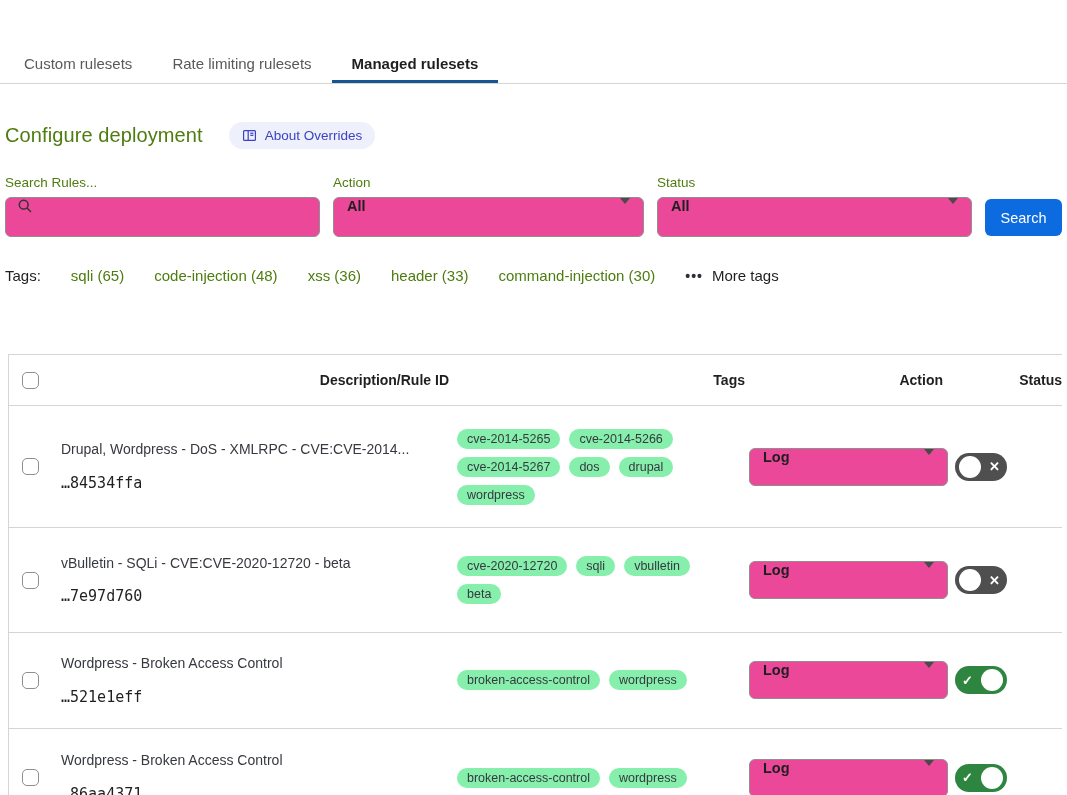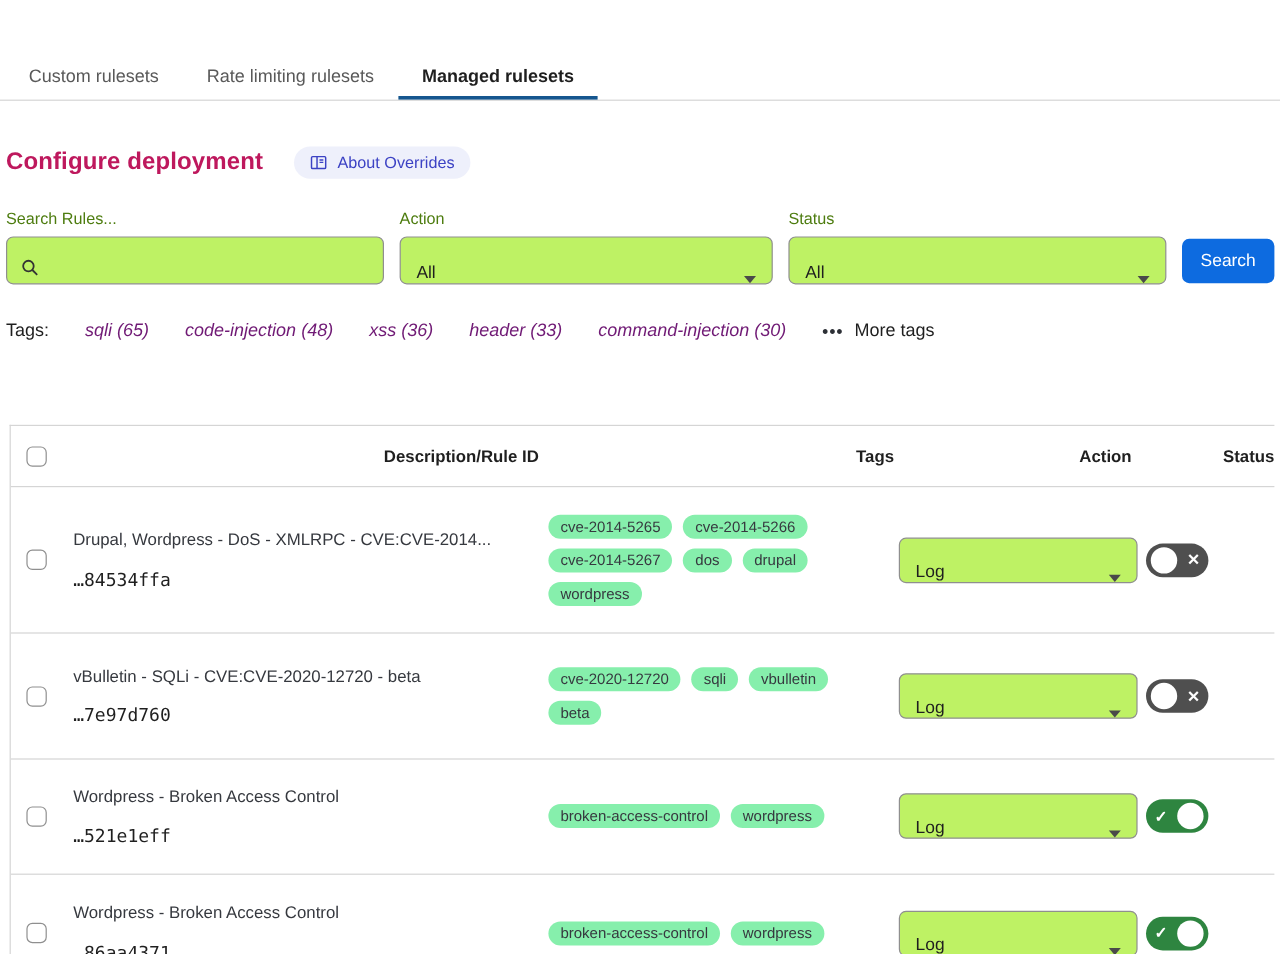"Configure deployment" .page-title { color: #be185d -> #4d7c0f; font-weight: 700 -> 400 }
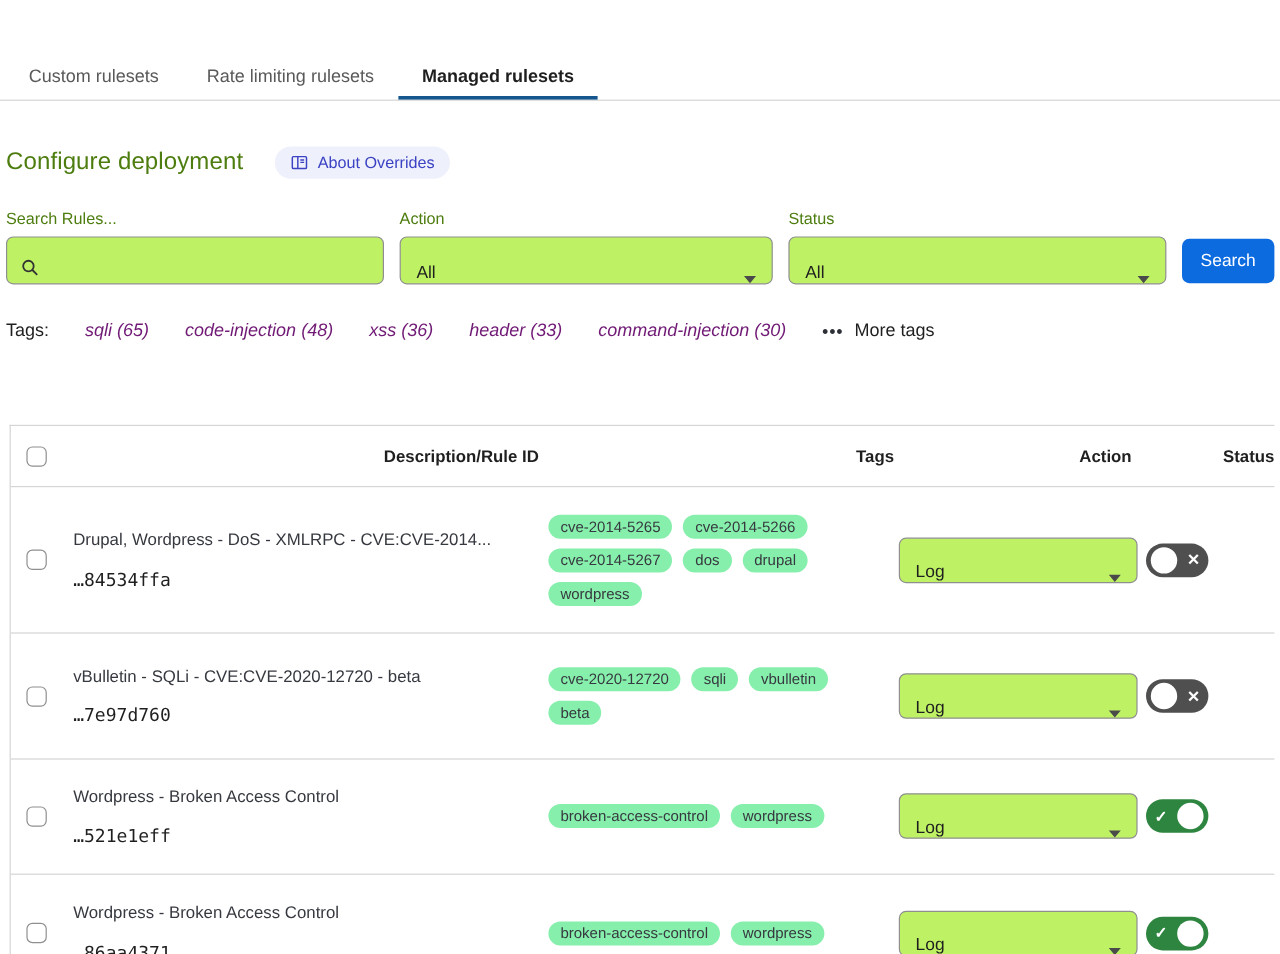"All" .control { align-items: flex-end -> flex-start; background: #bef264 -> #ec4899; font-weight: none -> bold }
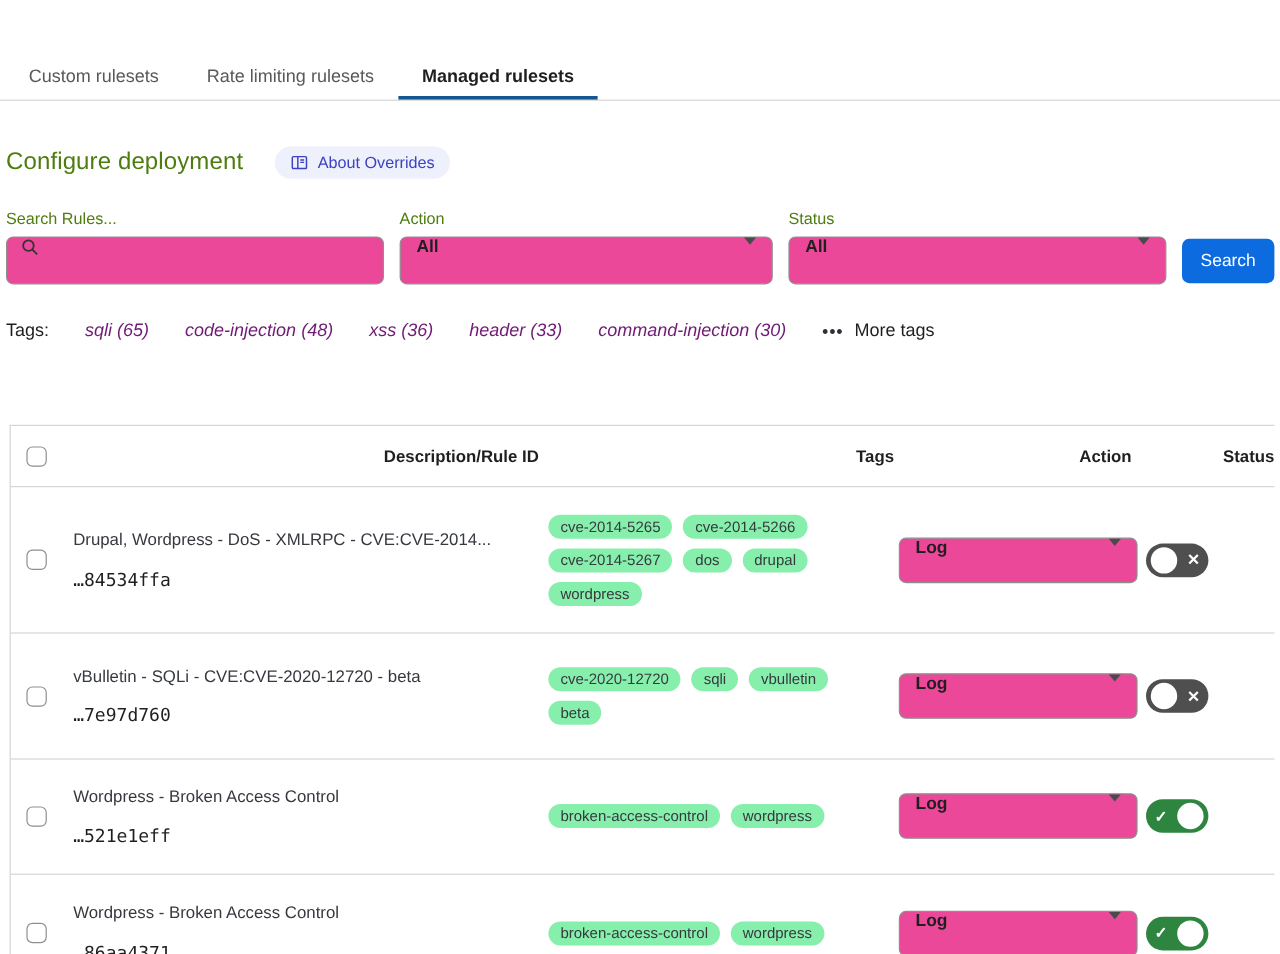"sqli (65)" .tag-link { color: #701a75 -> #4d7c0f; font-style: italic -> none }
